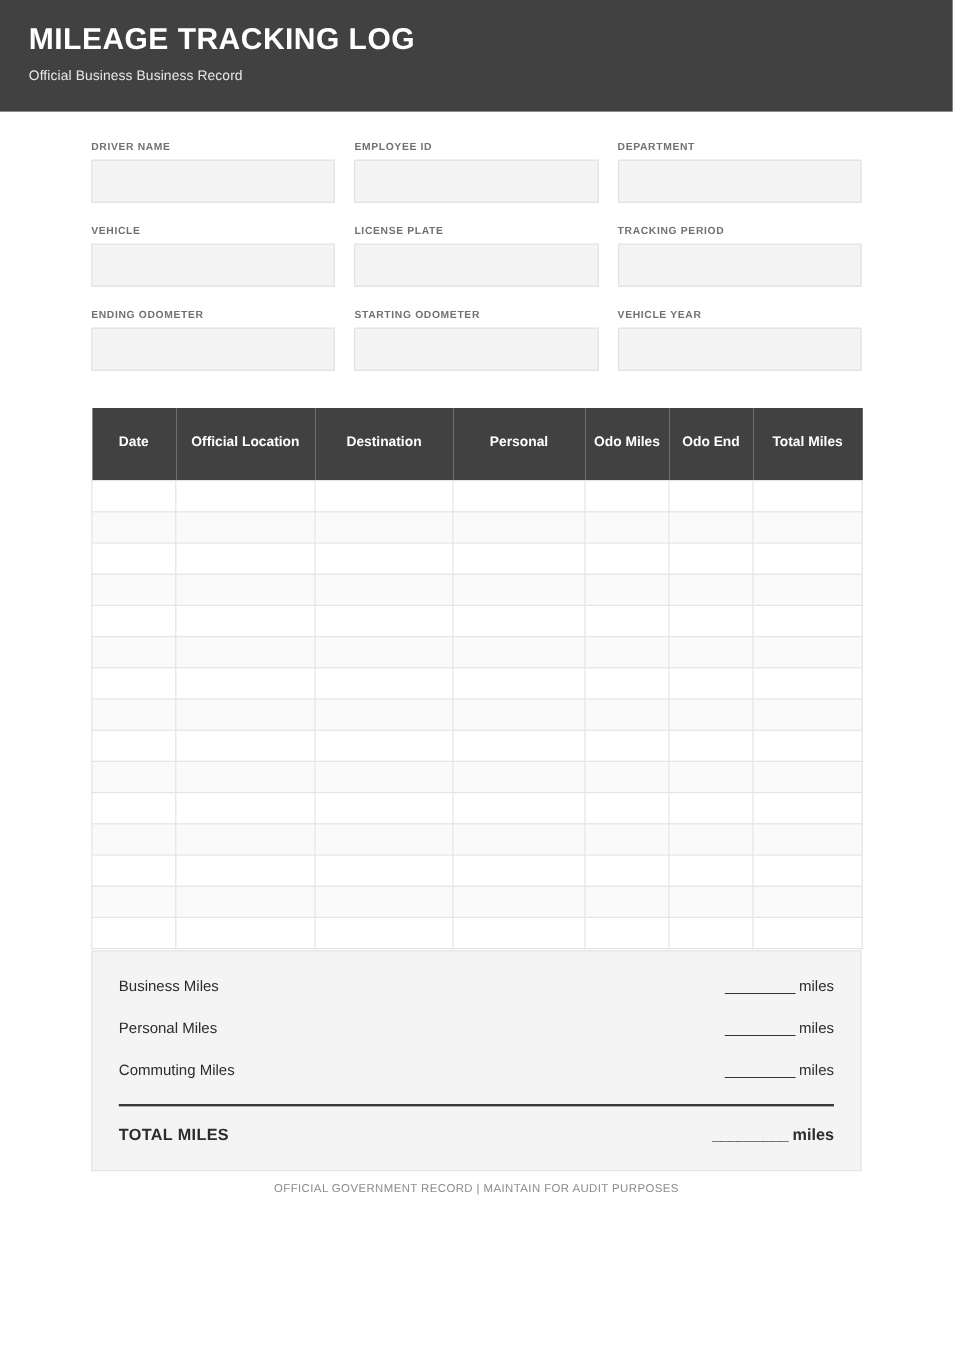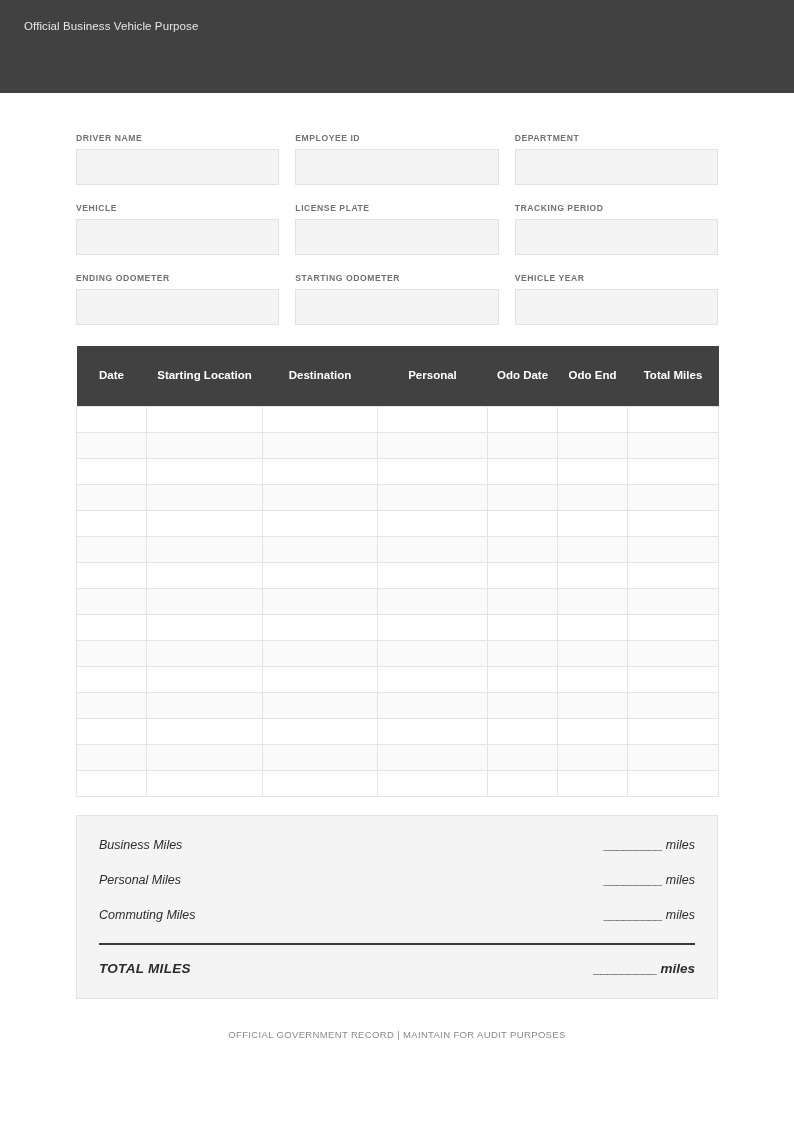"MILEAGE TRACKING LOG" h1.doc-title { html: none -> <h1>MILEAGE TRACKING LOG</h1> }
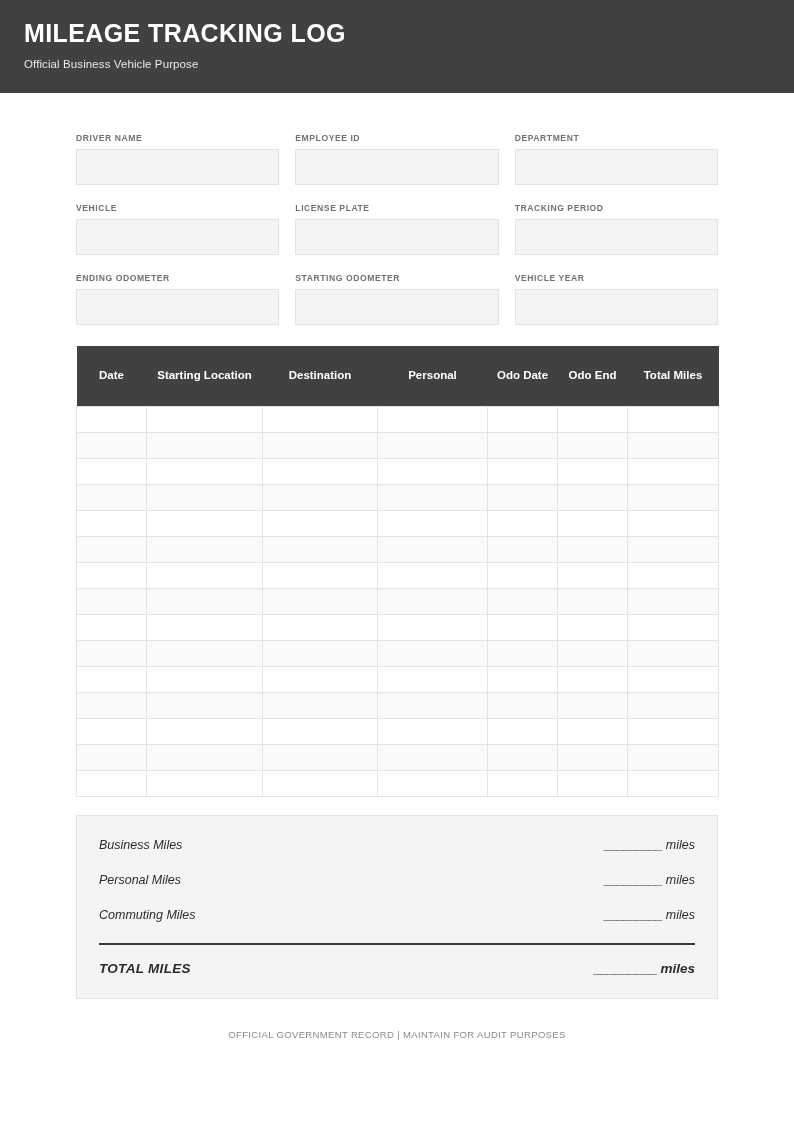"Official Business Vehicle Purpose" p.doc-subtitle { text: Vehicle Purpose -> Business Record }
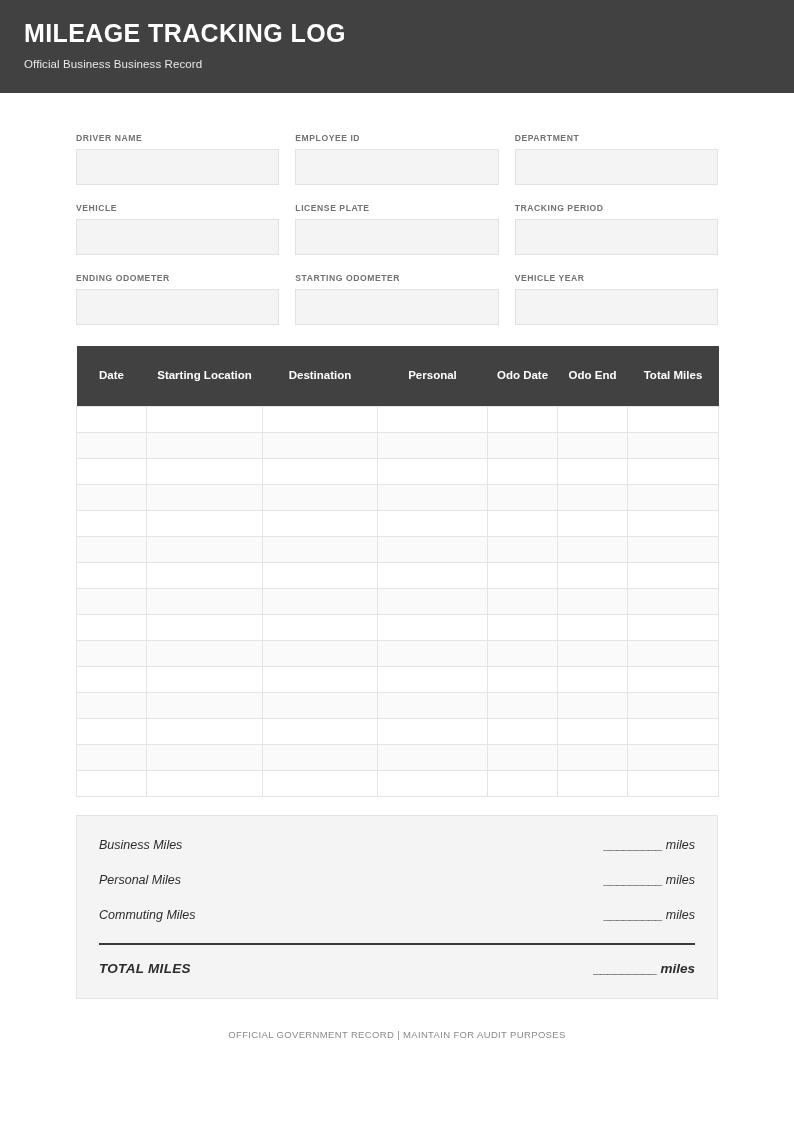"DRIVER NAME" .page-body { padding: 16px 76px -> 0 76px }
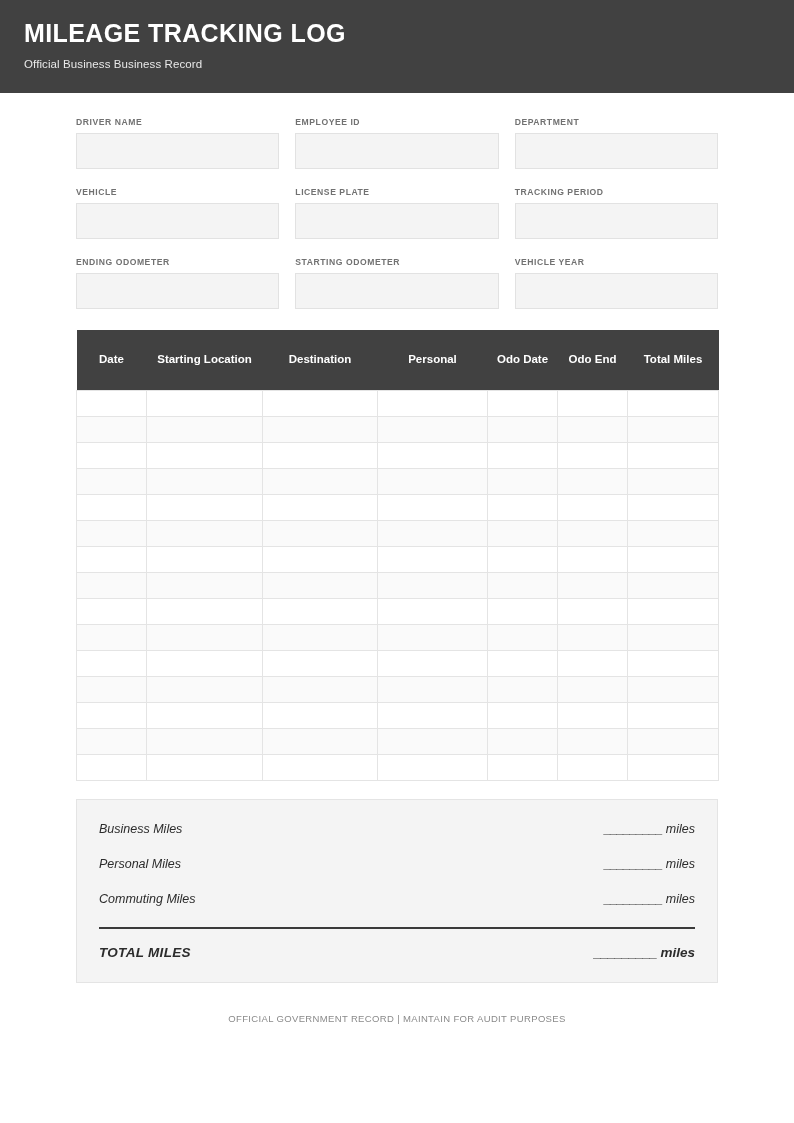"Date" .log-table-wrap { margin-top: 3px -> 13px }
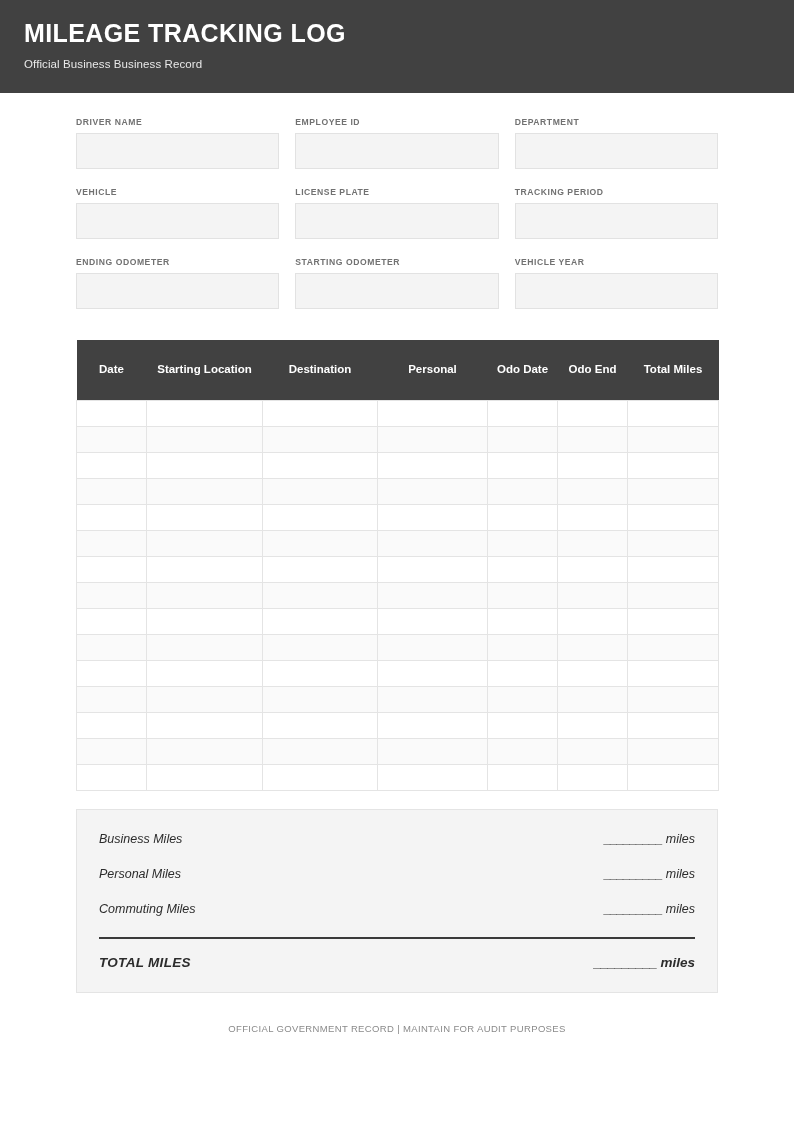"Starting Location" th.col-start-loc { text: Starting -> Official }
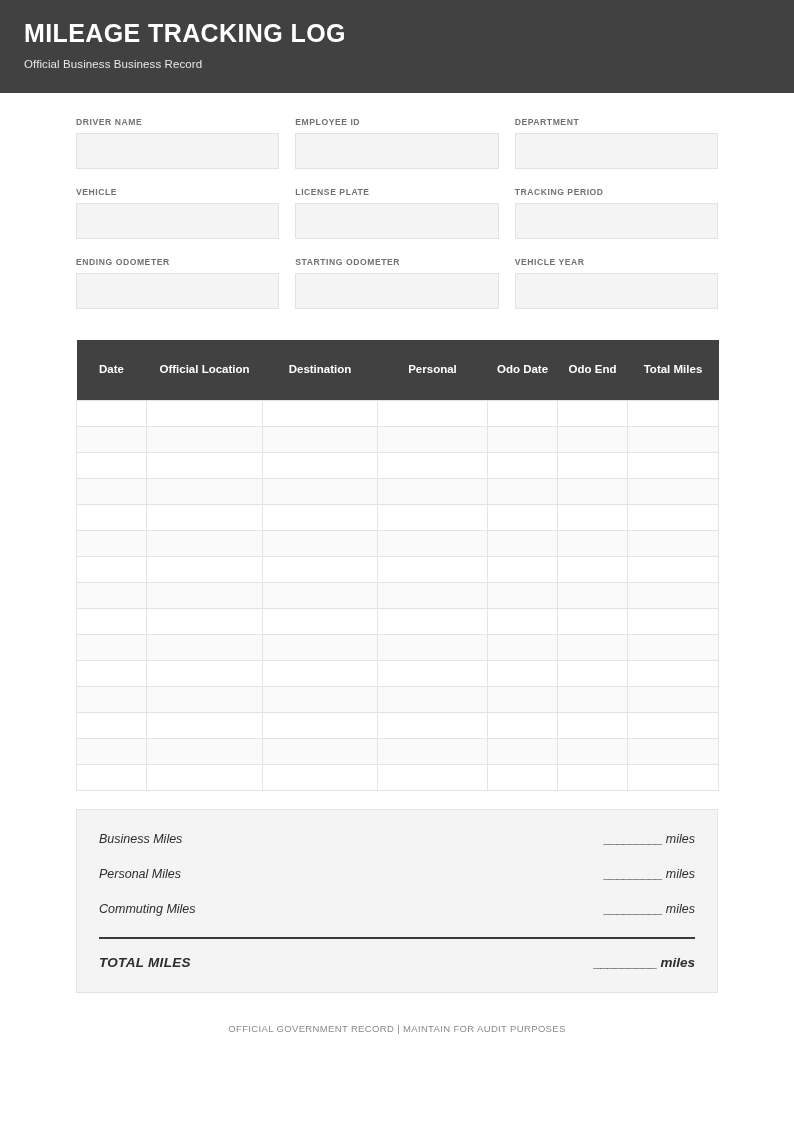"Odo Date" th.col-odo-start { text: Date -> Miles }
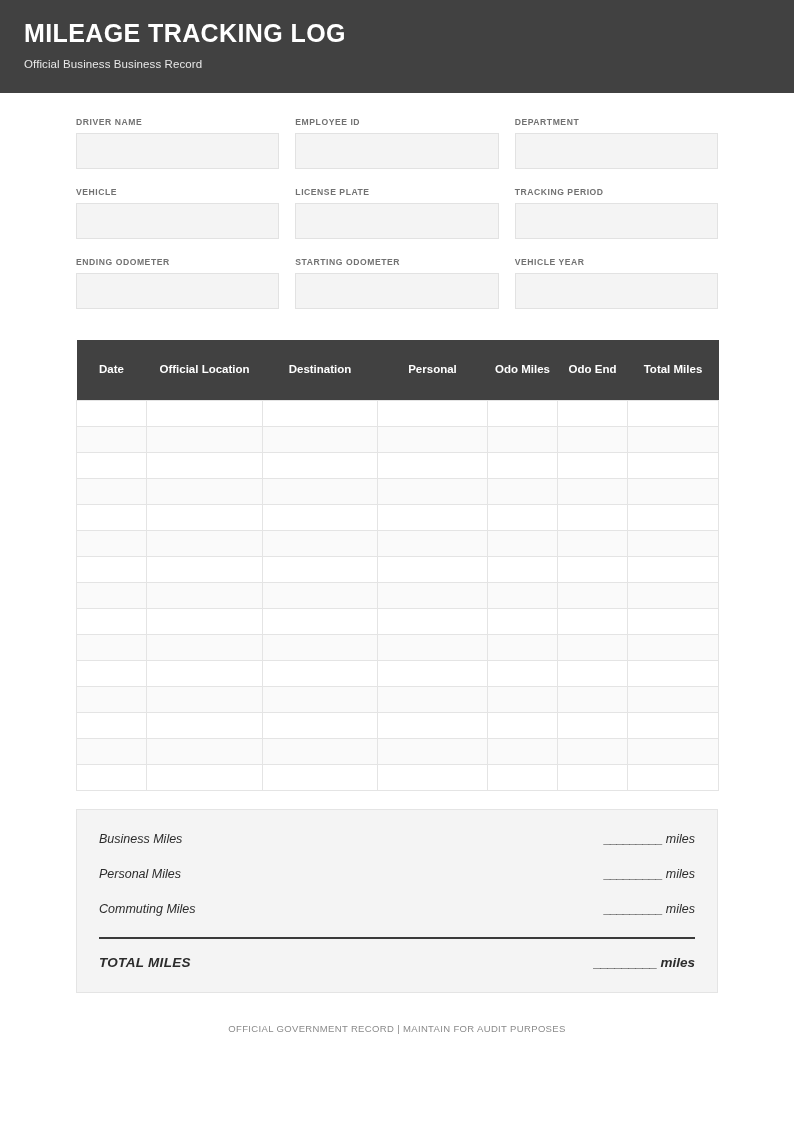"Business Miles" .summary-box { font-style: italic -> none; margin-top: 18px -> 1px }
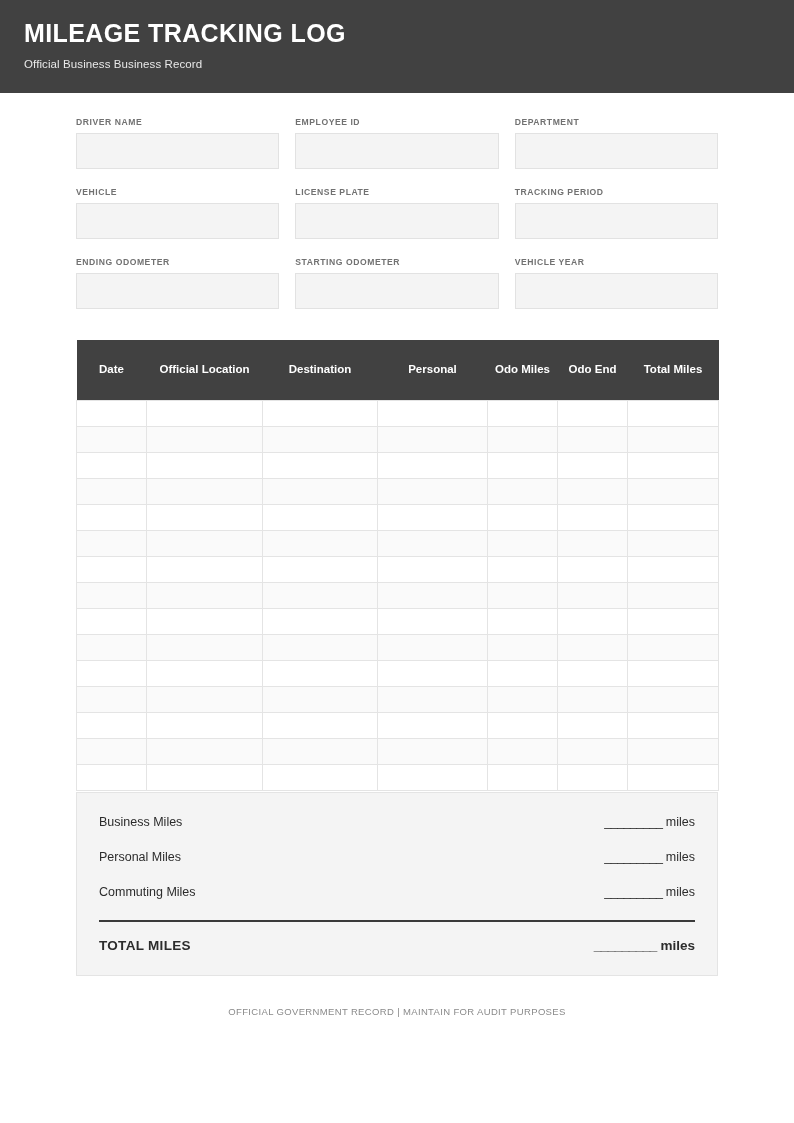"OFFICIAL GOVERNMENT RECORD | MAINTAIN" .doc-footer { margin-top: 30px -> 9px }
